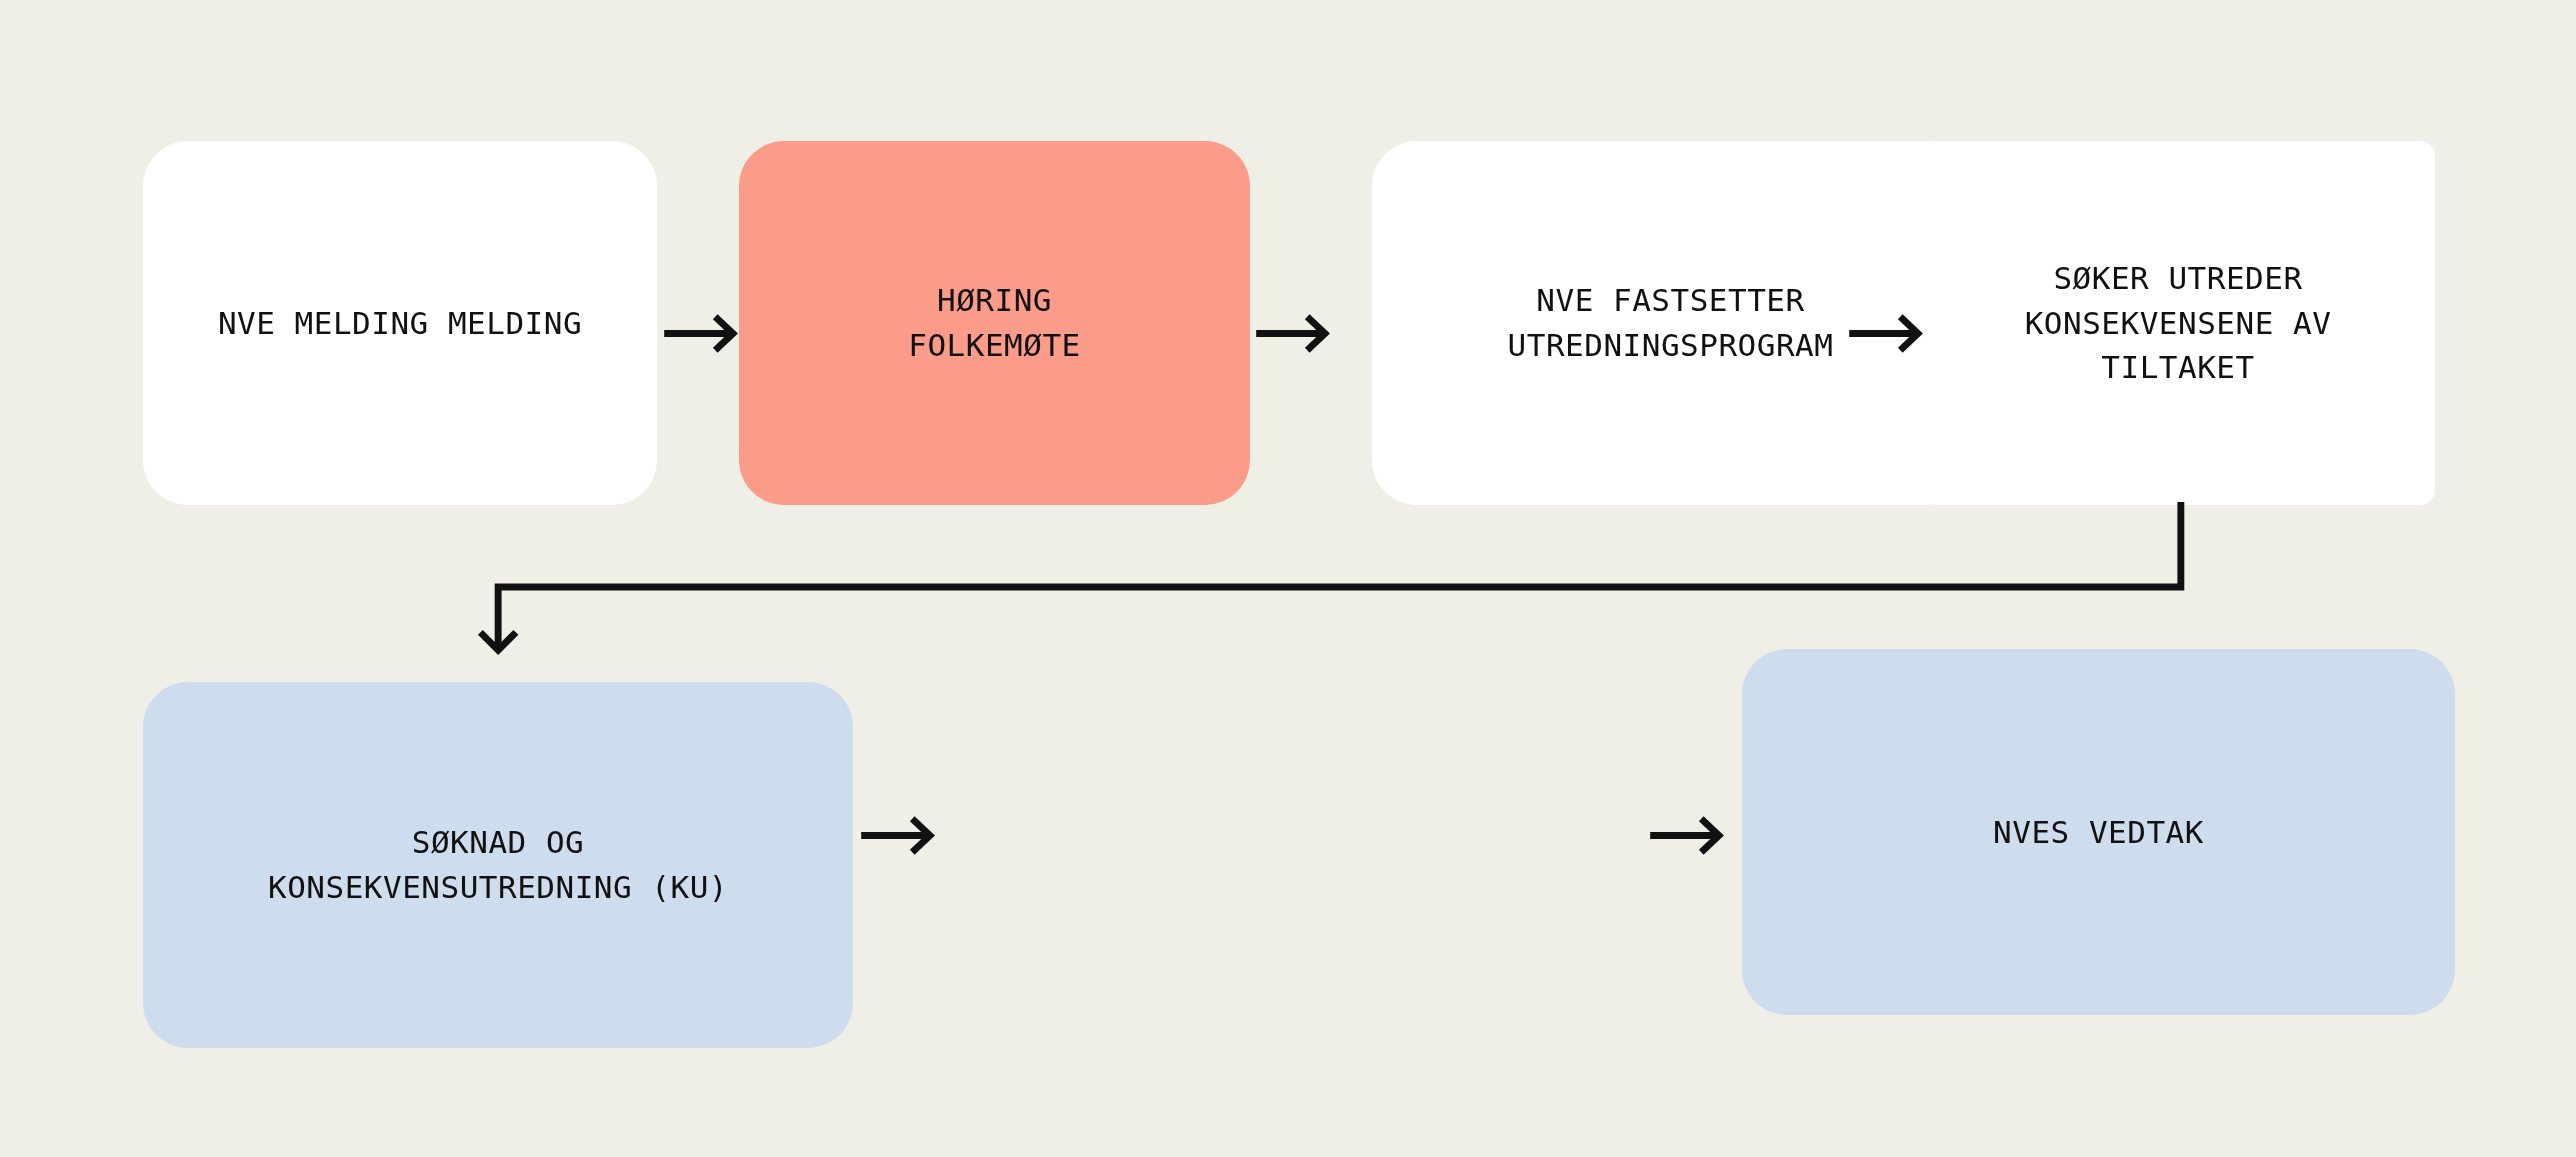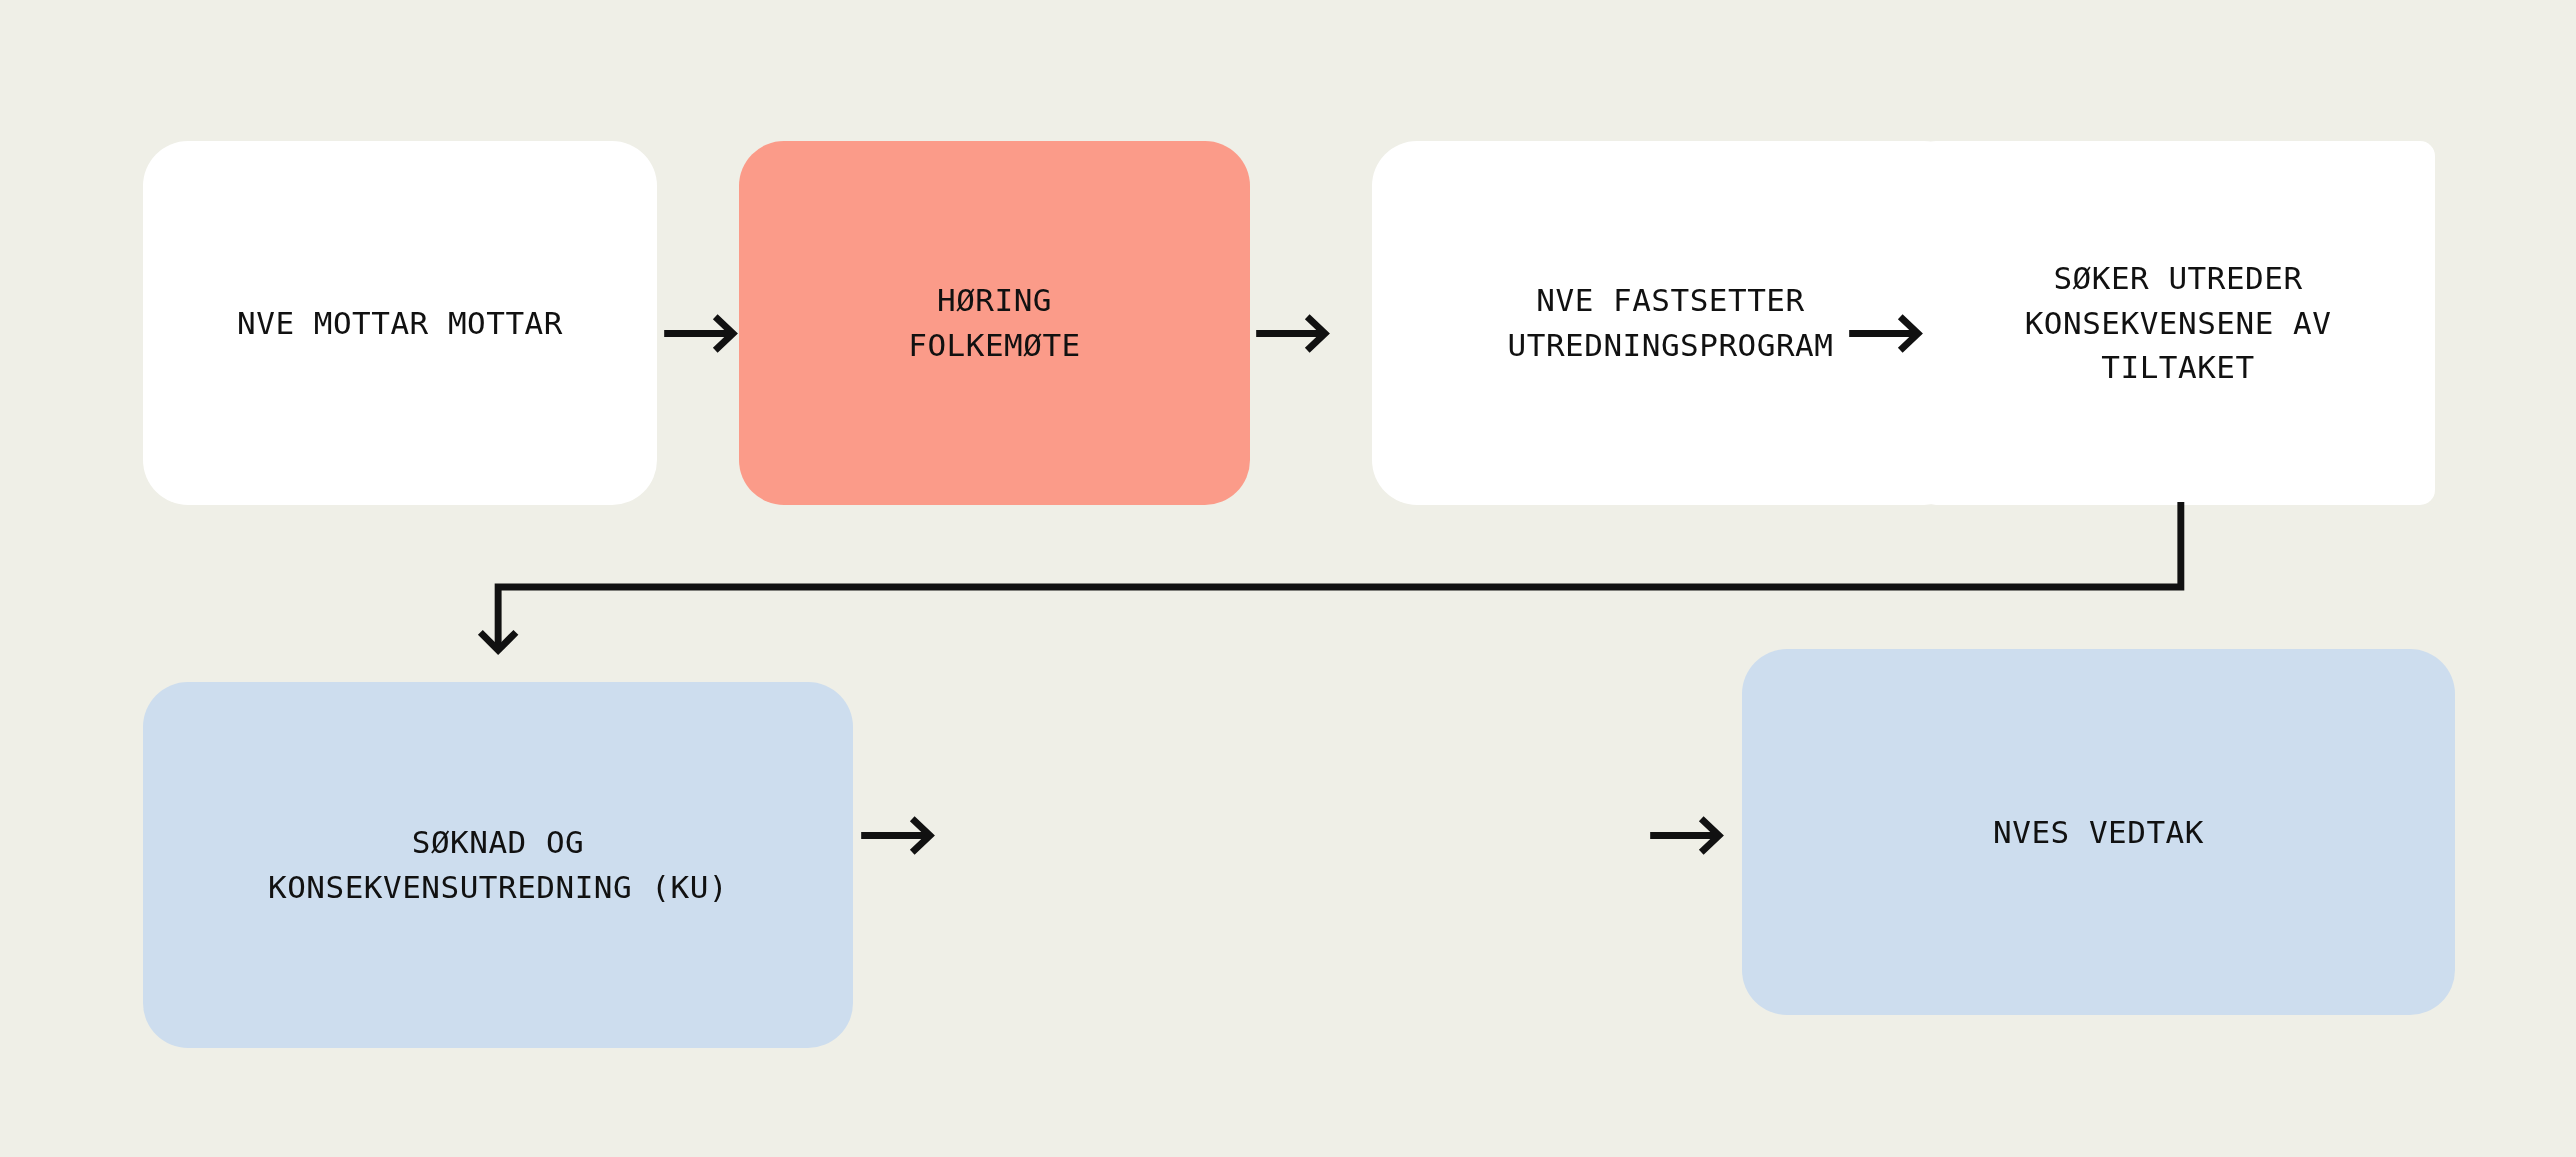"NVE MOTTAR MOTTAR" span.node-label { text: MOTTAR MOTTAR -> MELDING MELDING }
